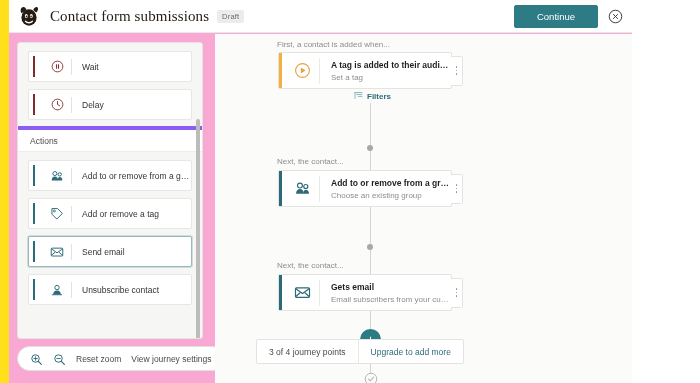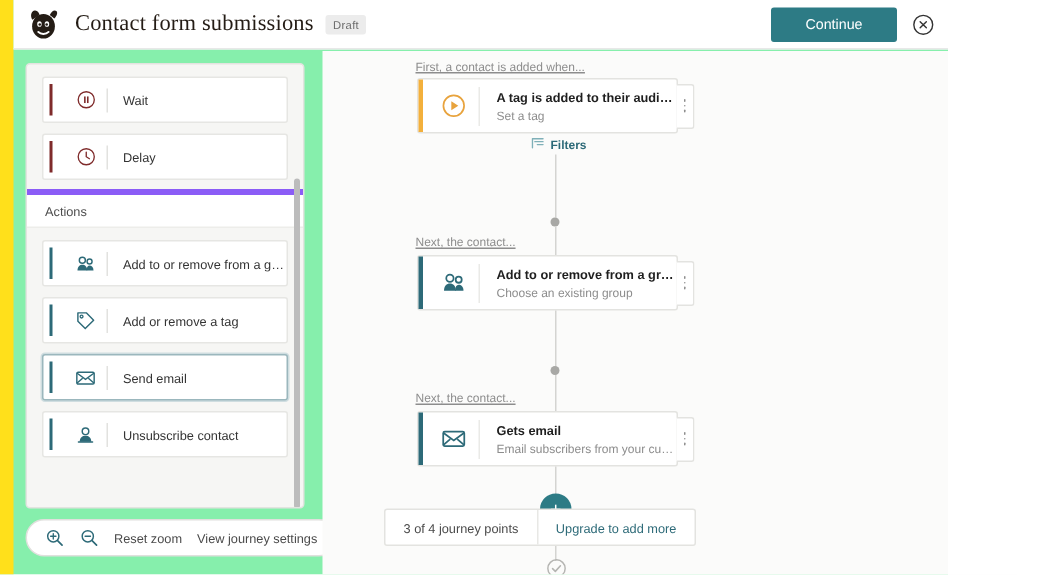"Contact form submissions" #app { background: #86efac -> #f9a8d4 }
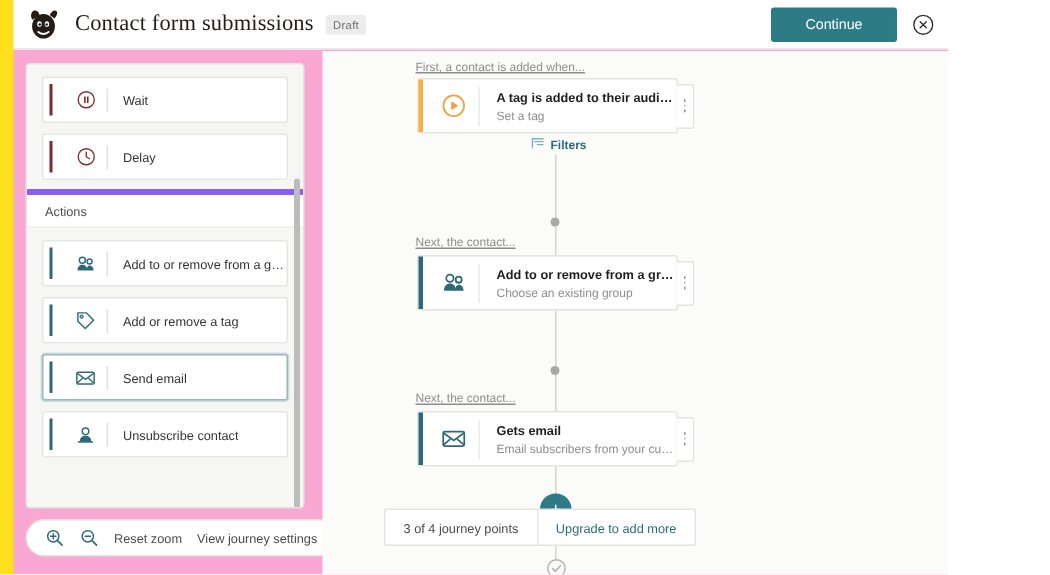"First, a contact is added" .caption { text-decoration: underline -> none }
